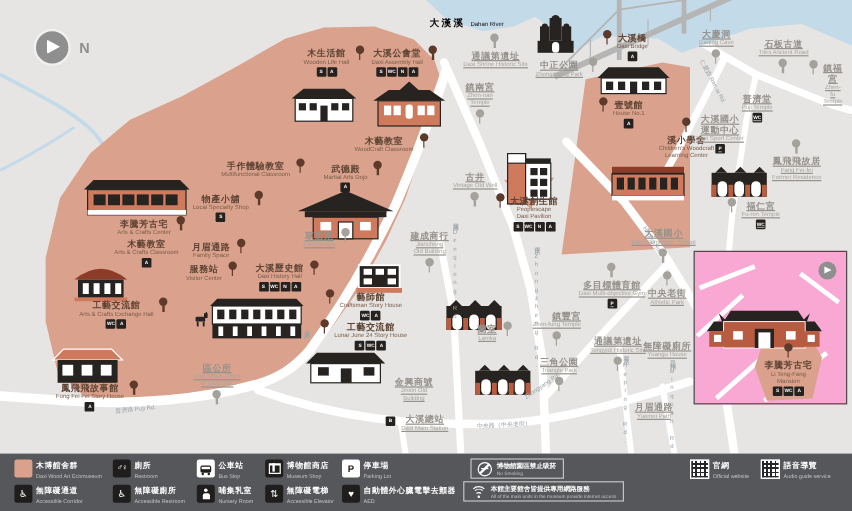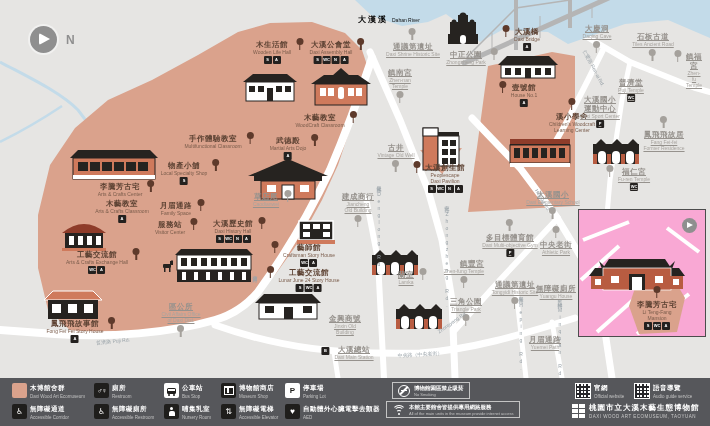"桃園市立大溪木藝生態博物館" div { html: <div> <span> <i></i> <i></i> <i></i> <i></i> <i></i> <i></i> </span> <span> <span>桃園市立大溪木藝生態博物館</span> <span>DAXI WOOD ART ECOMUSEUM, TAOYUAN</span> </span> </div> -> none }
